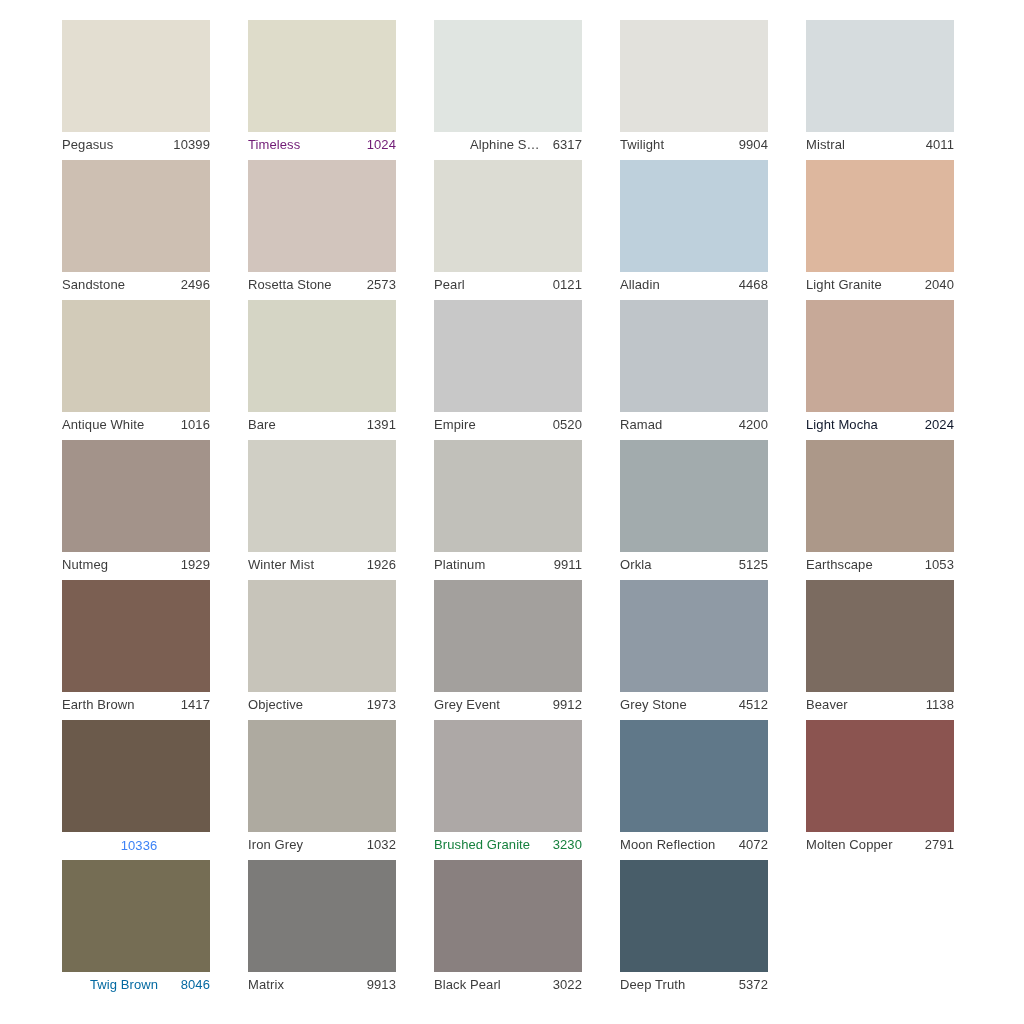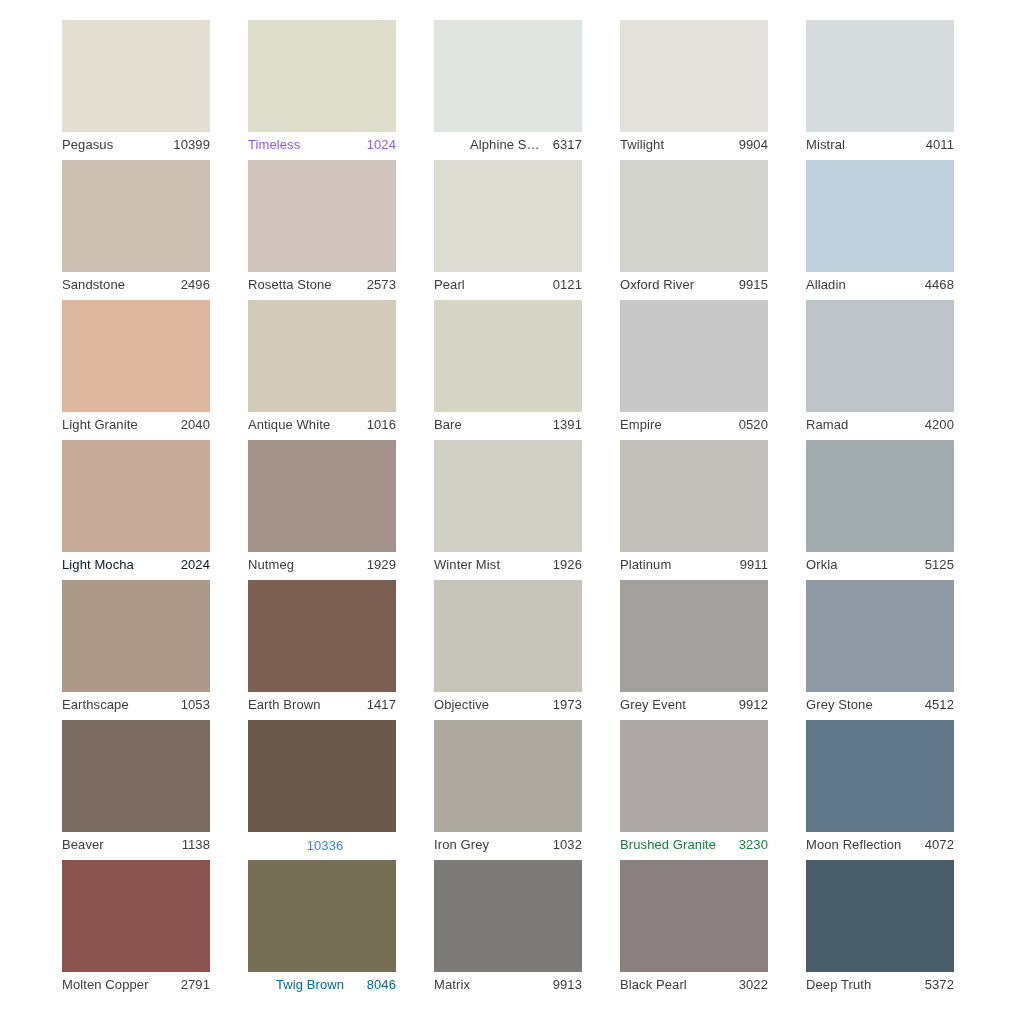"Timeless" div.swatch-label { color: #8b5cf6 -> #701a75 }
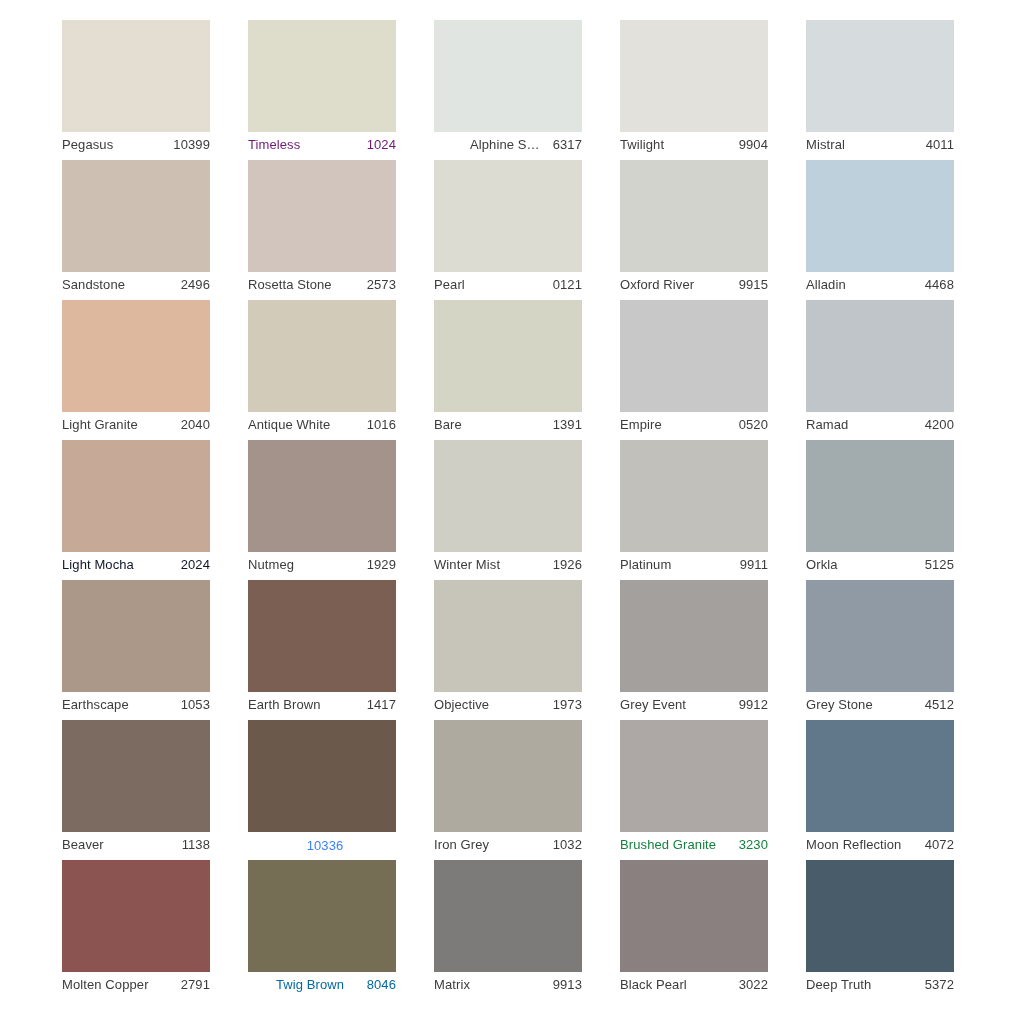"Oxford River" div.swatch-cell { html: <div> <div></div> <div> <span>Oxford River</span> <span>9915</span> </div> </div> -> none }
